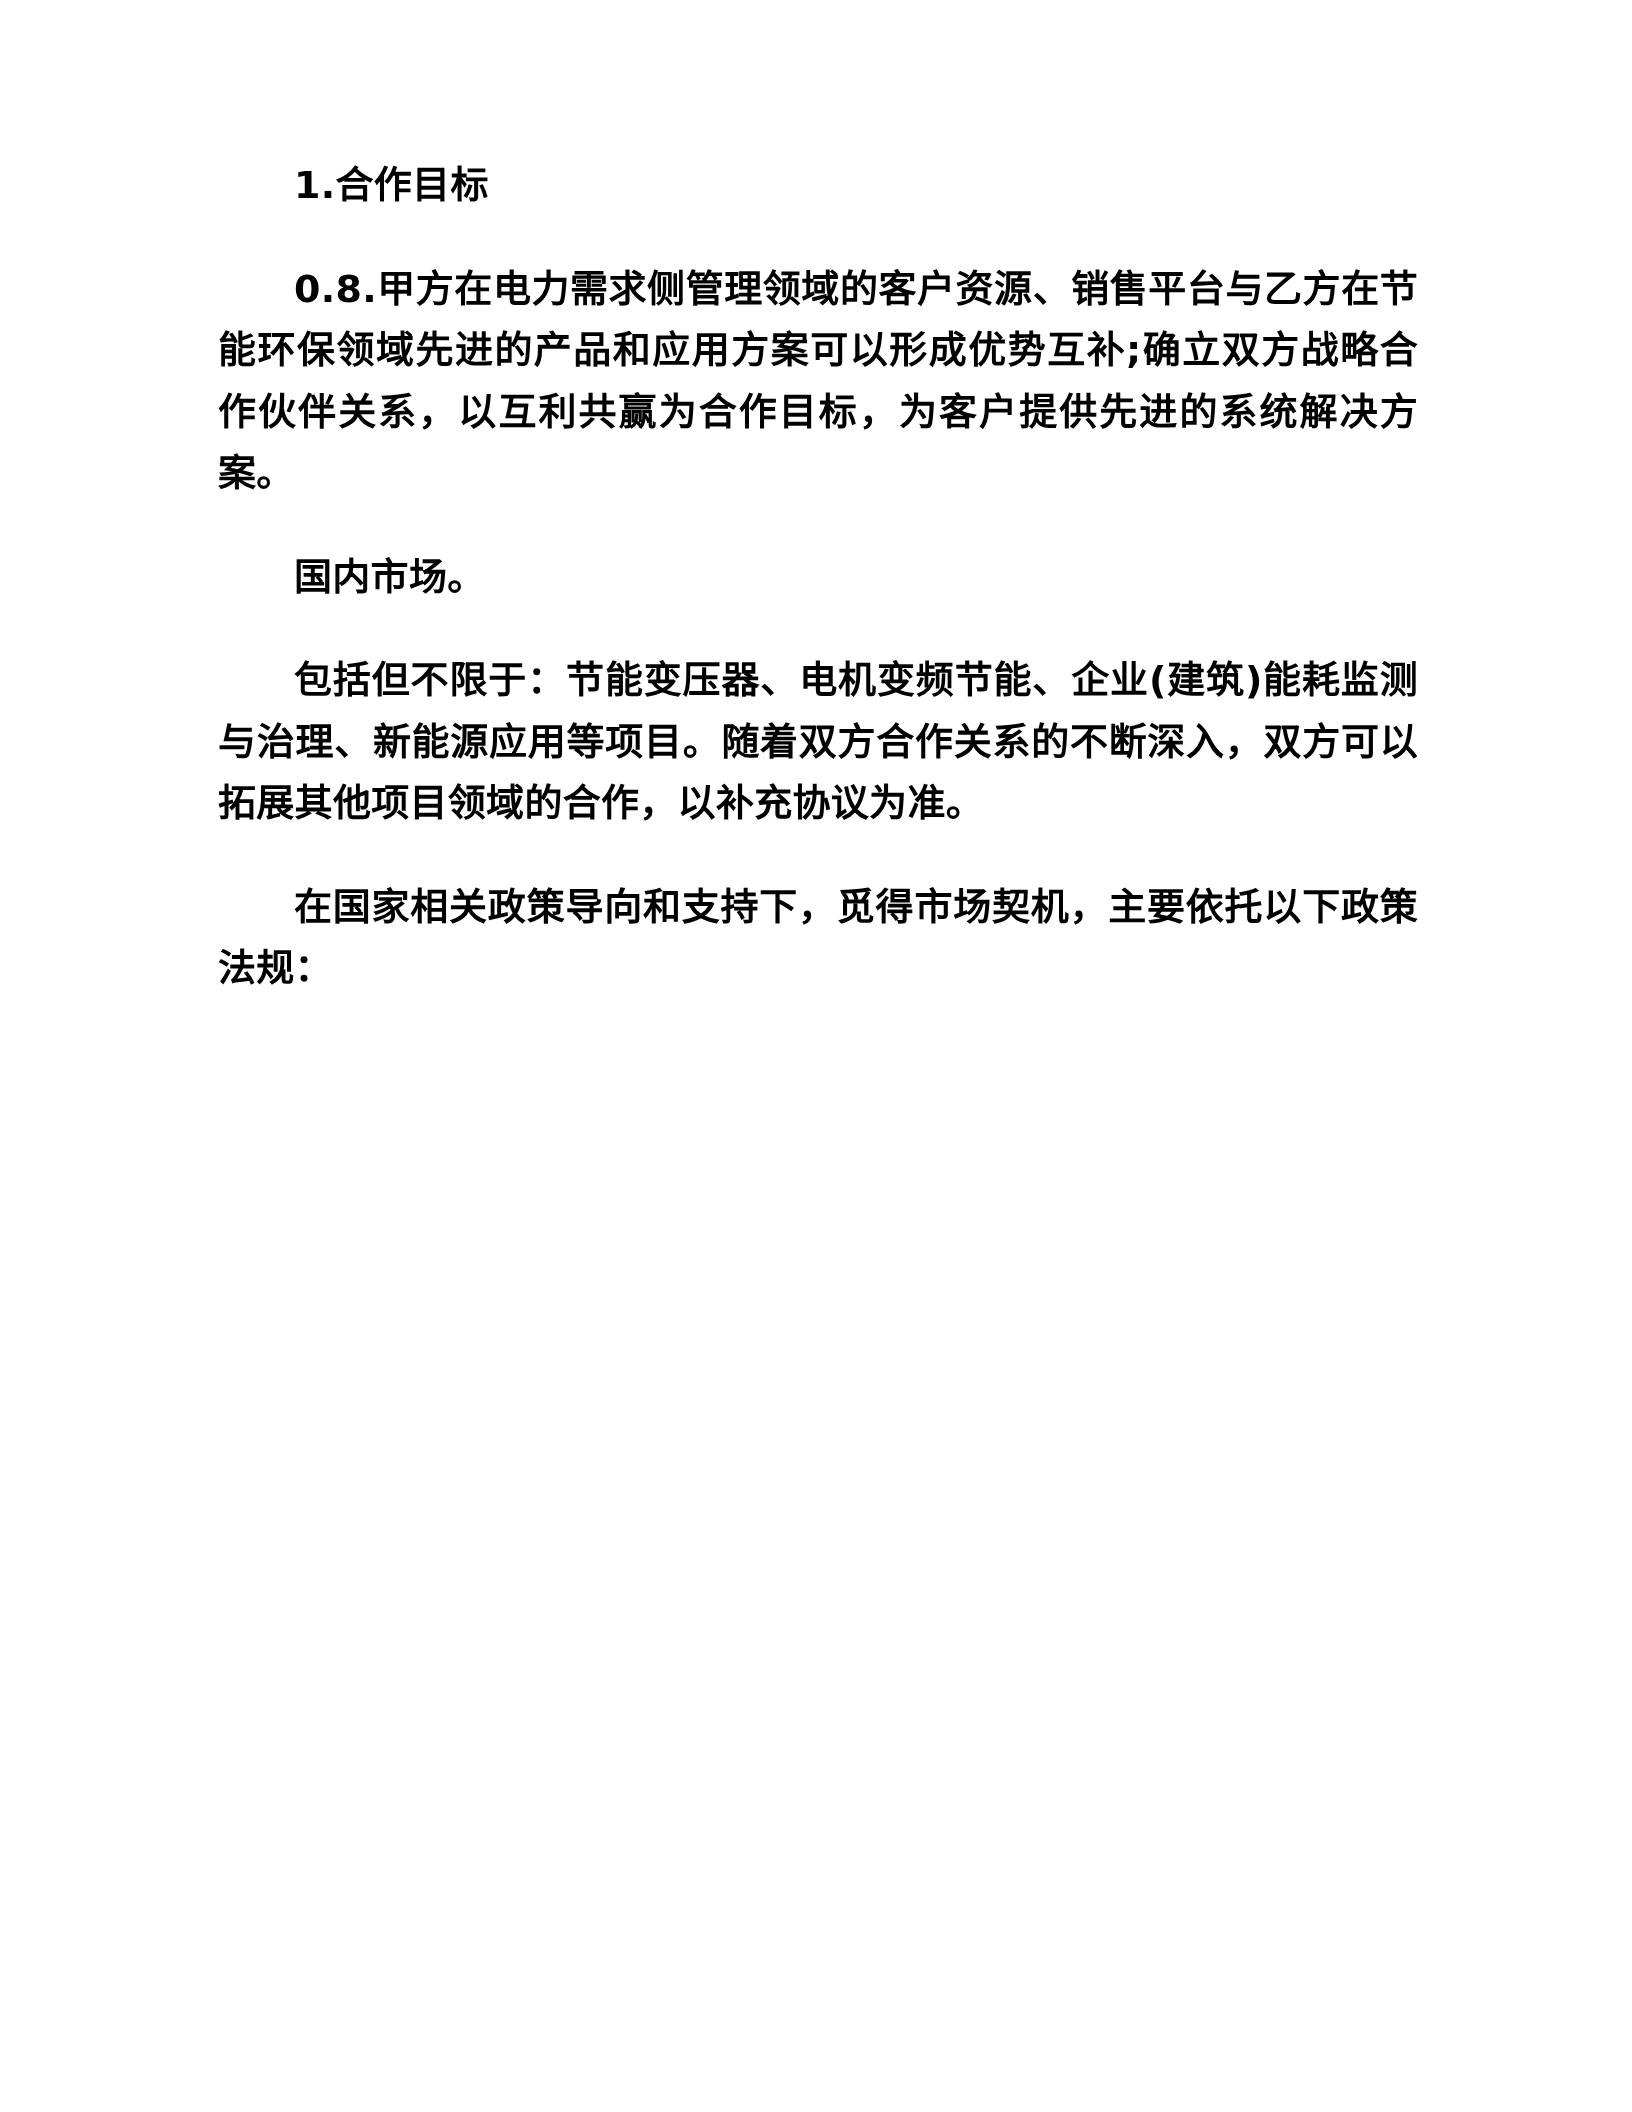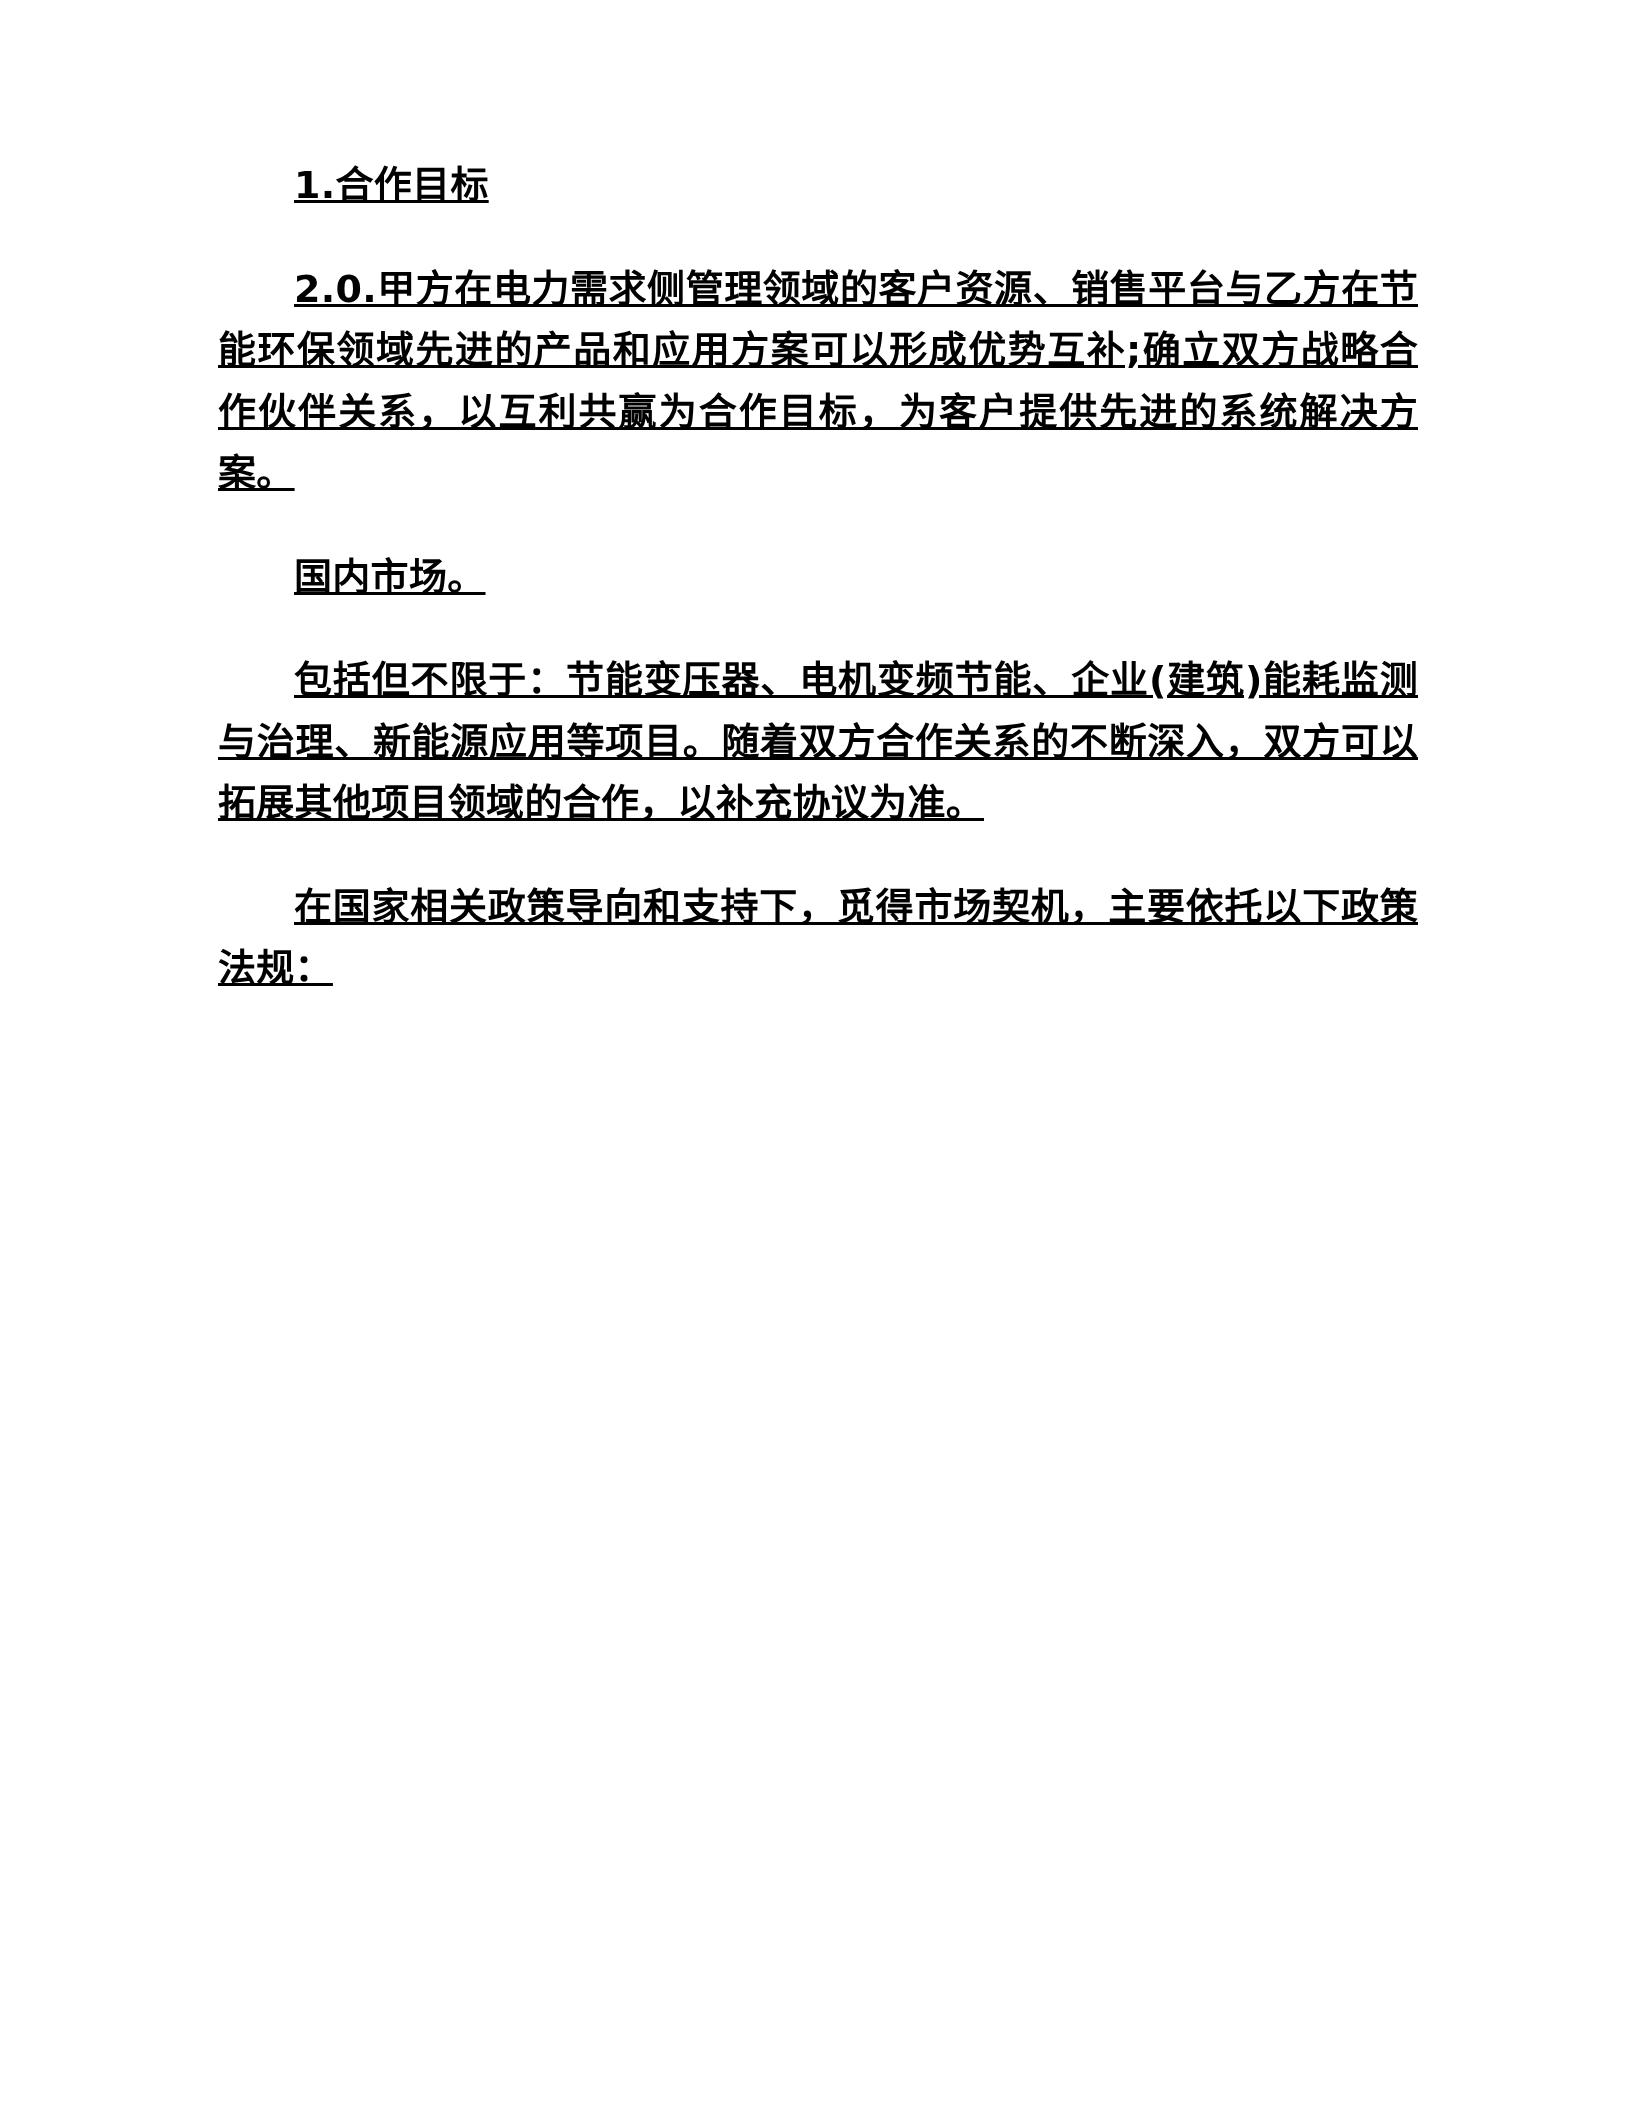"1.合作目标" p.para.indent { text-decoration: underline -> none }
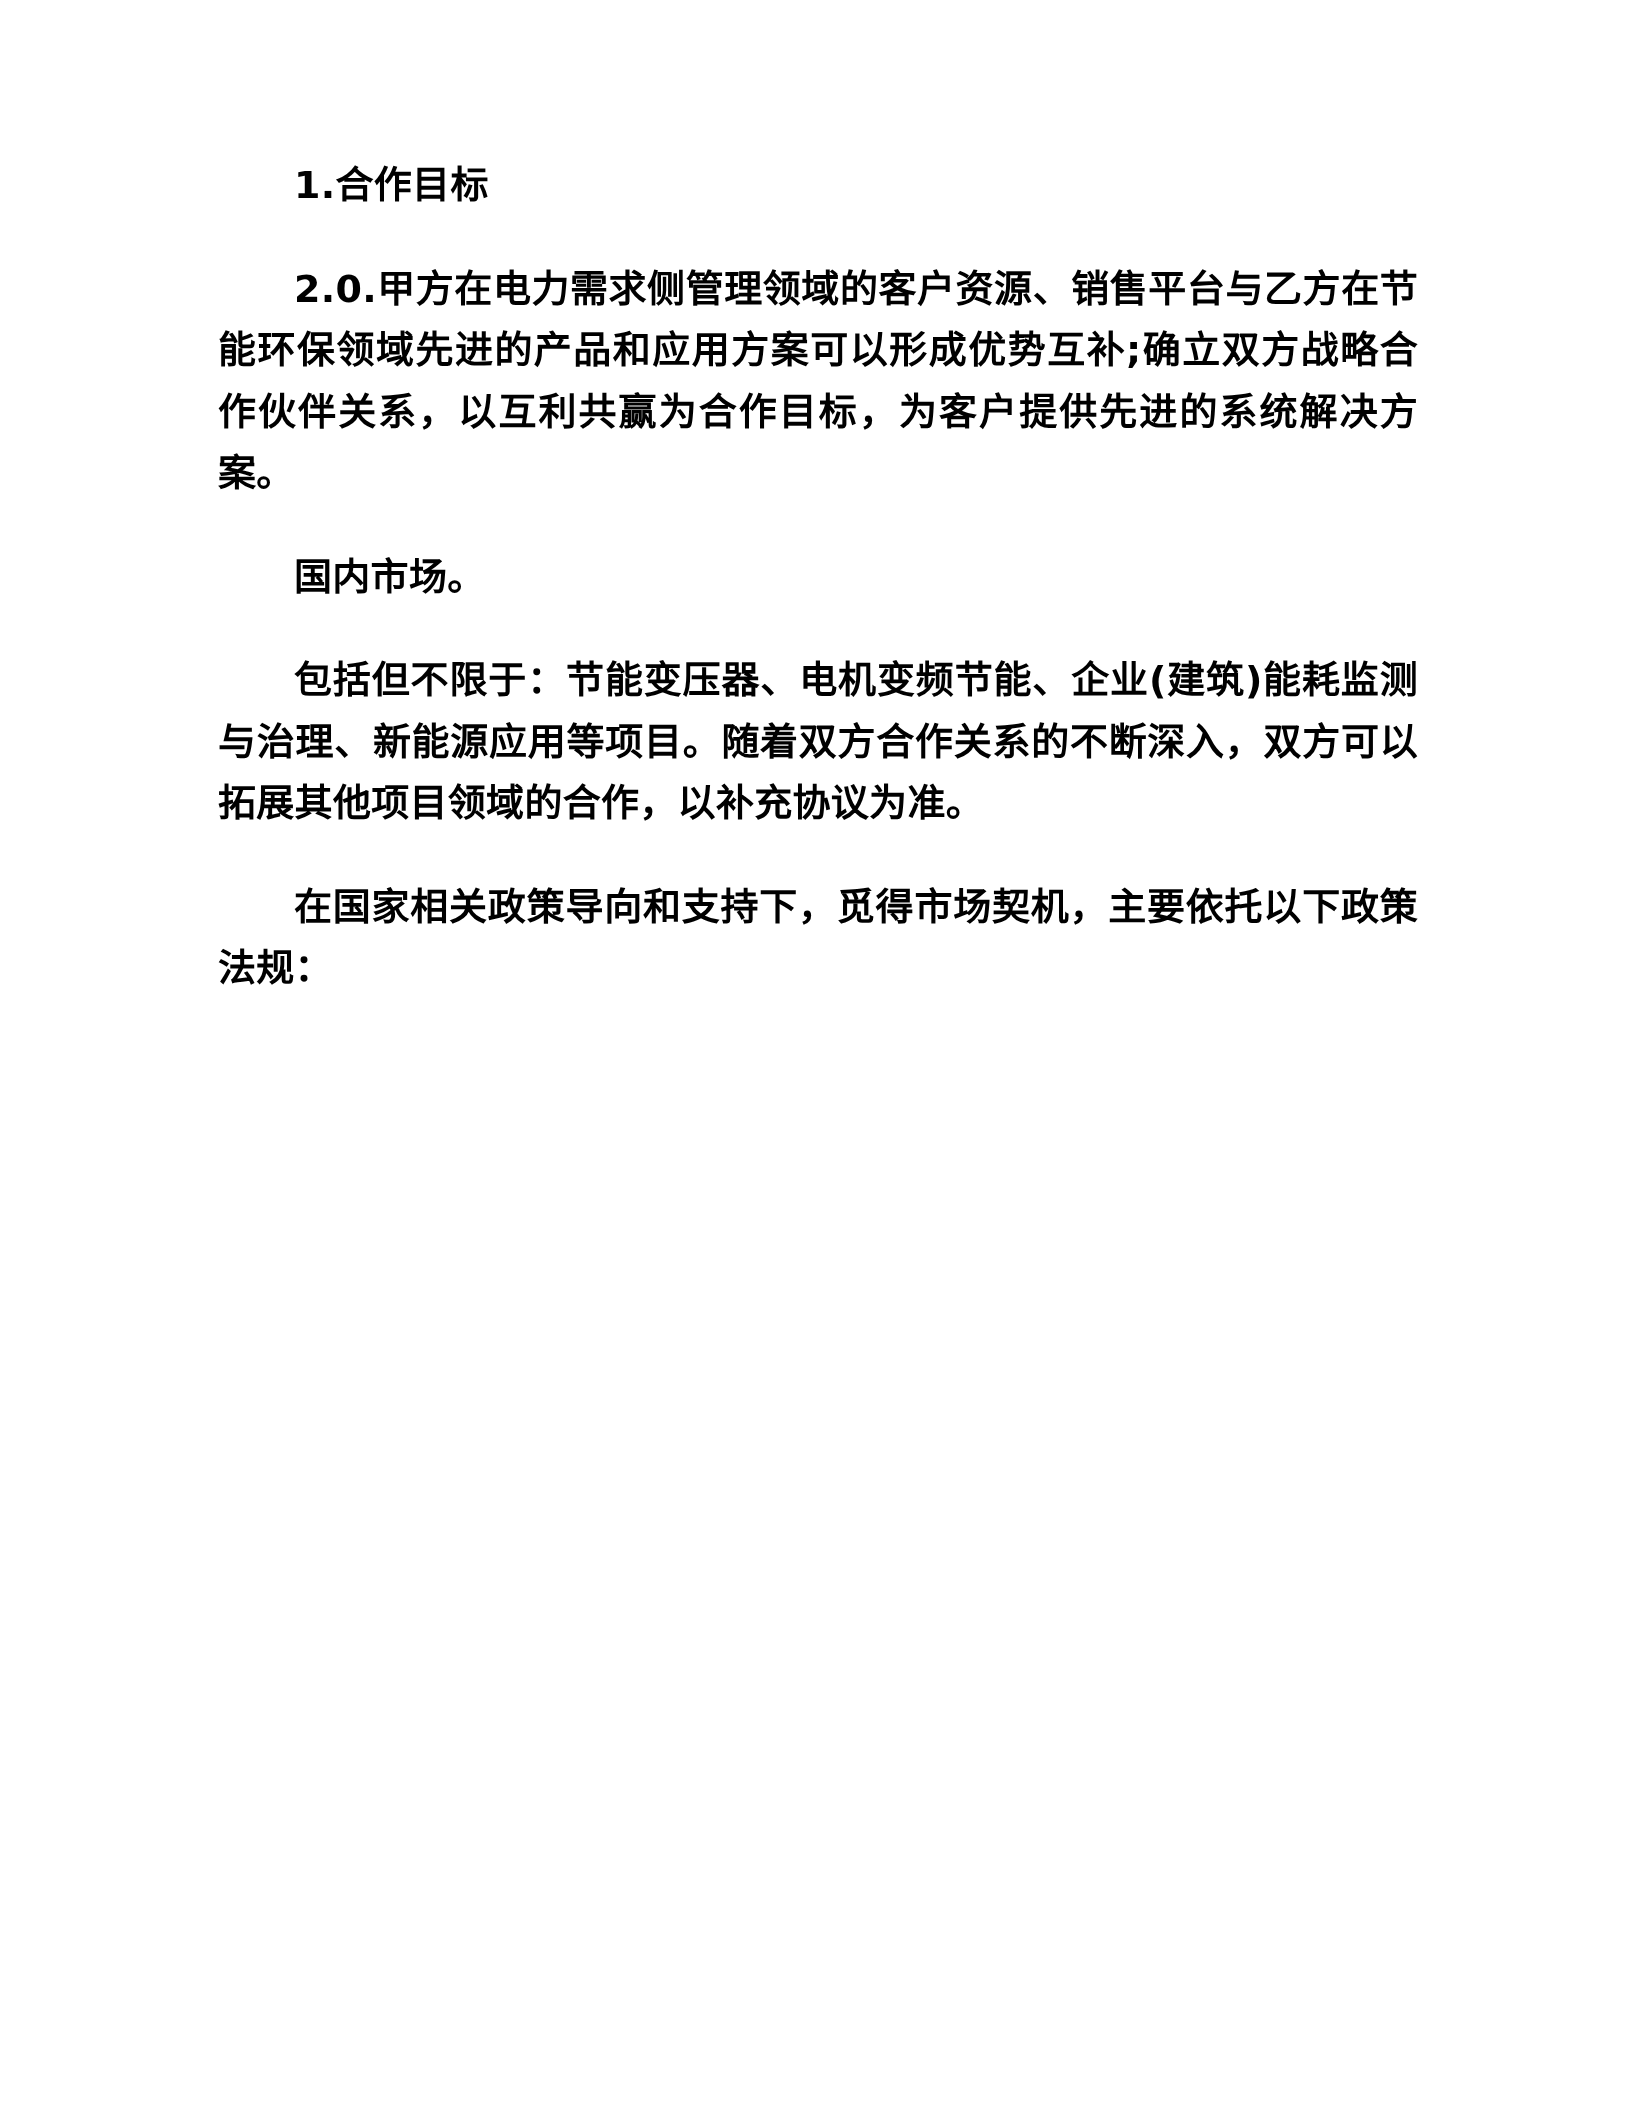"2.0.甲方在电力需求侧管理领域的客户资源、销售平台与乙方在节能环保领域先进的产" p.para { text: 2.0 -> 0.8 }
